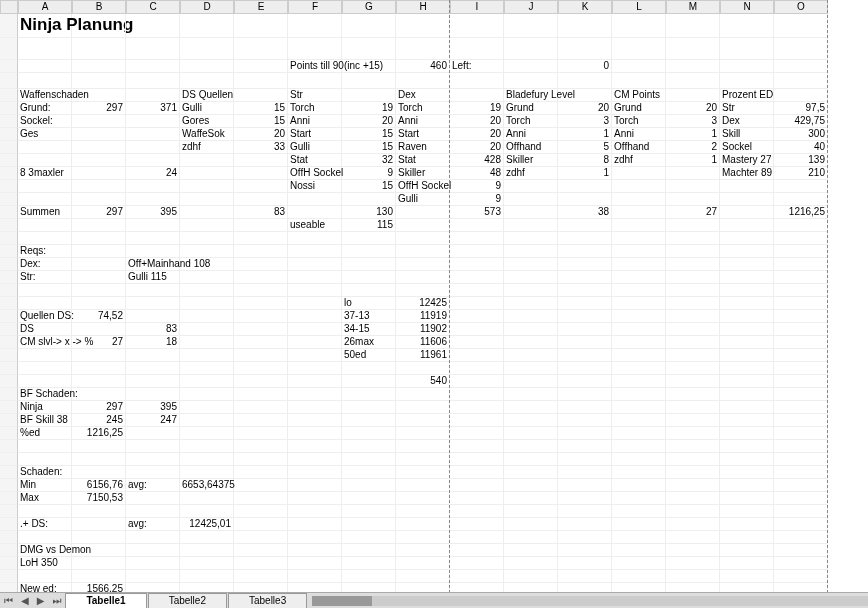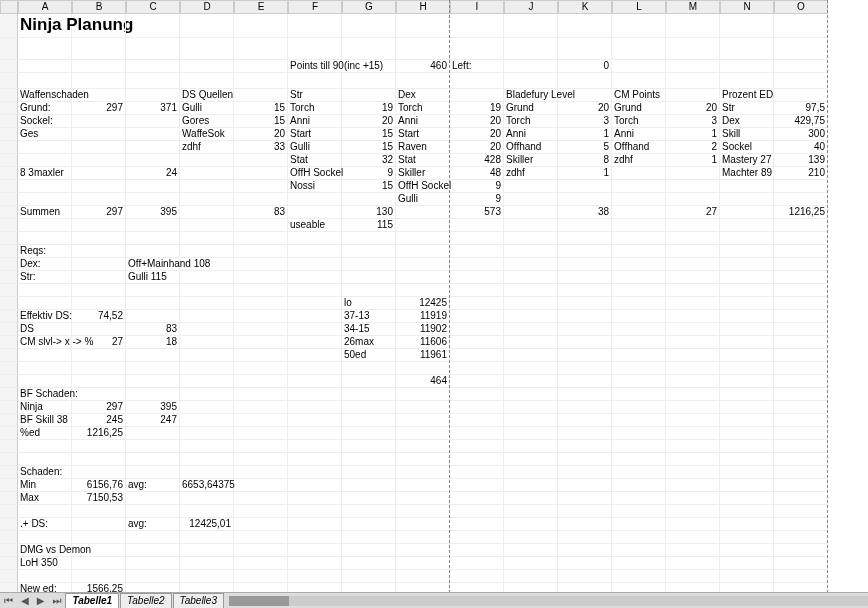"Effektiv DS:" div.cell { text: Effektiv -> Quellen }
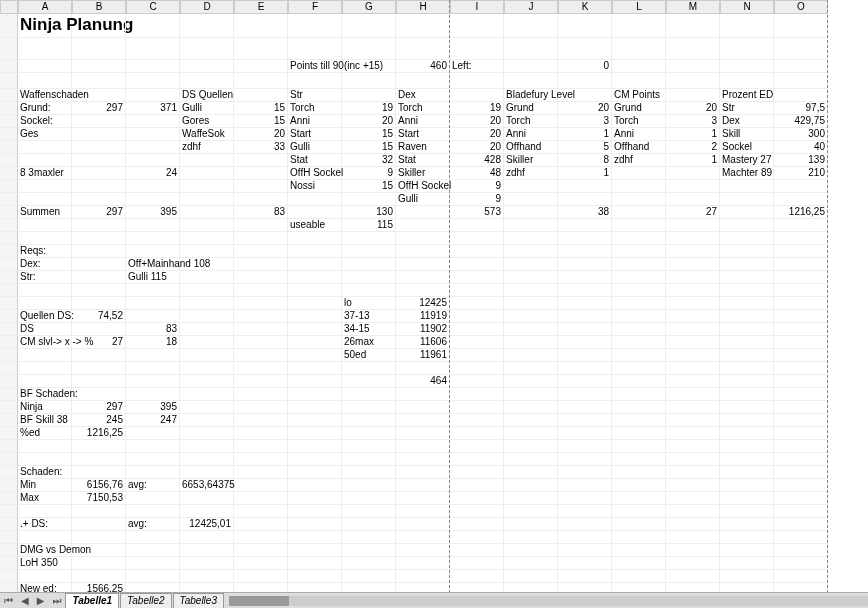"464" div.cell { text: 464 -> 540 }
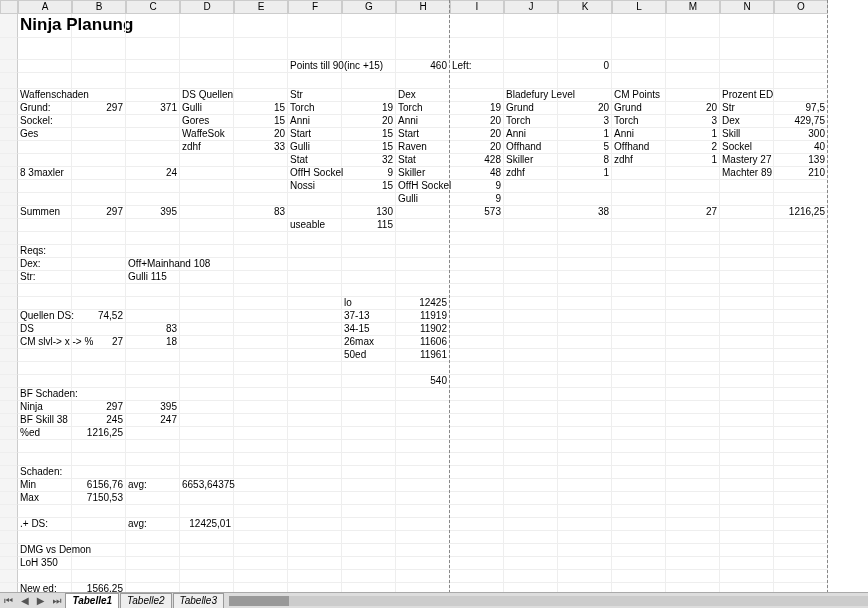"Tabelle1" .tabbtn { font-style: italic -> none; padding: 1px 6px -> 1px 20px }
